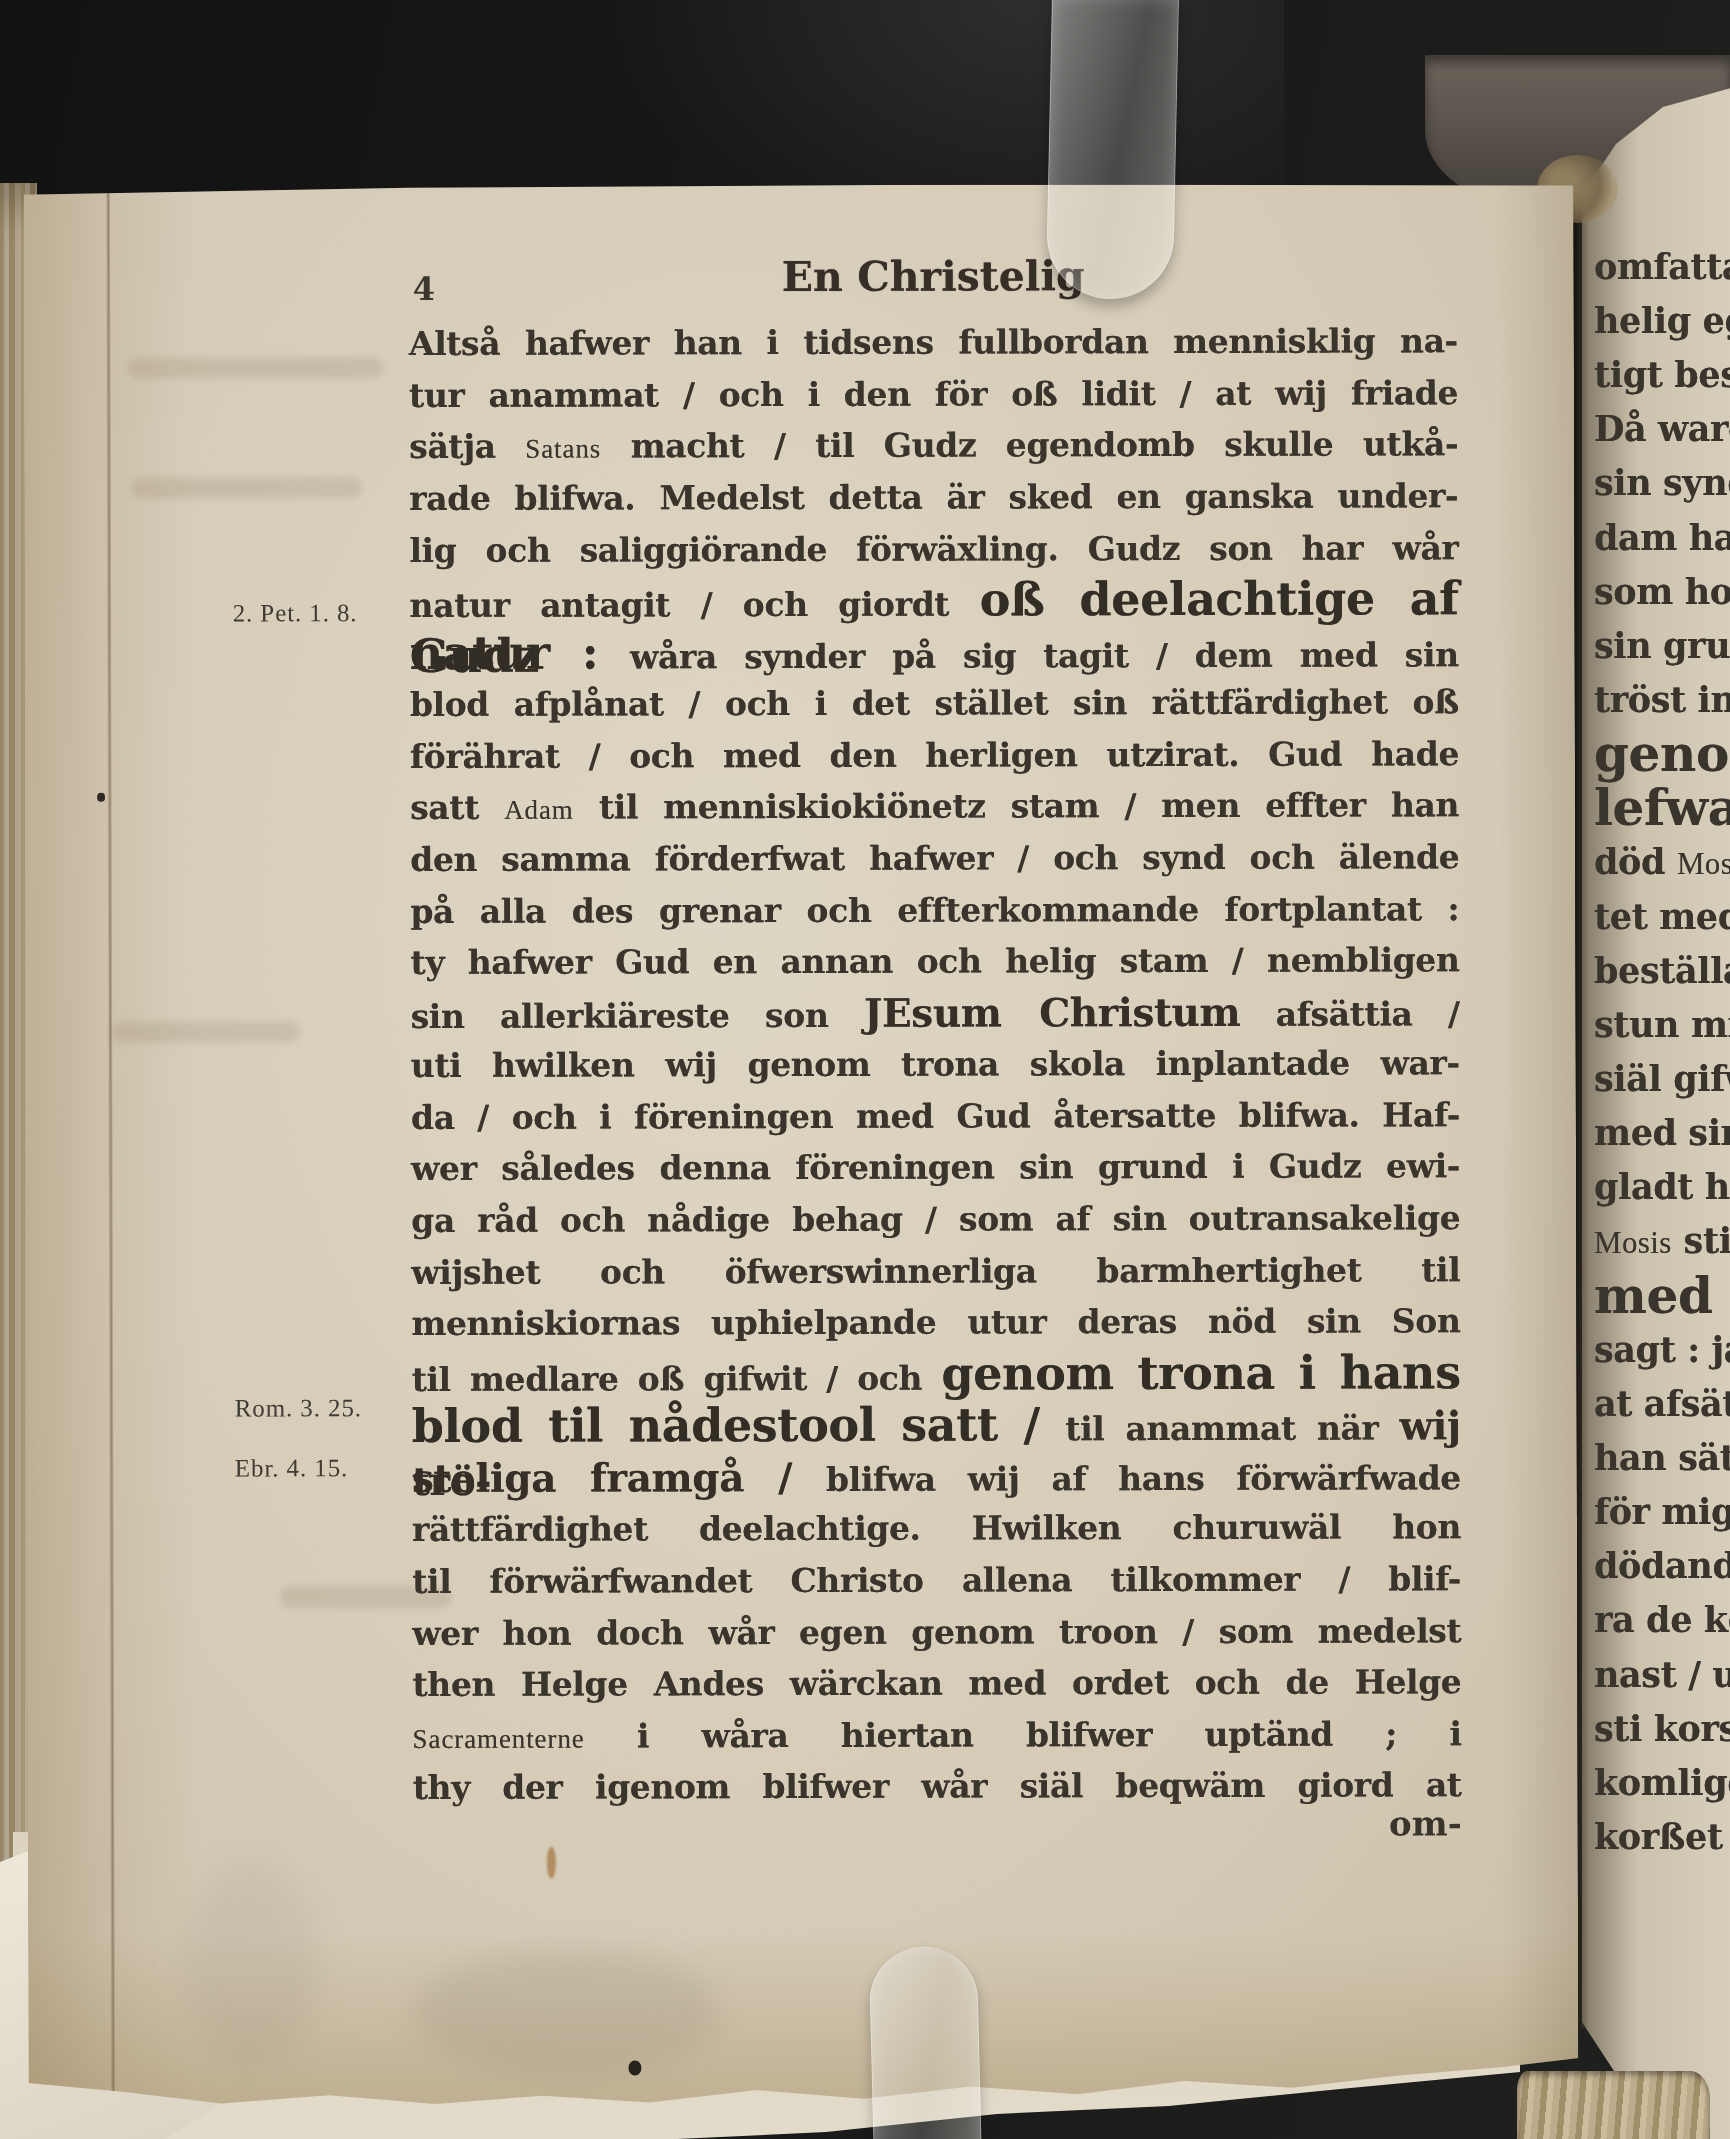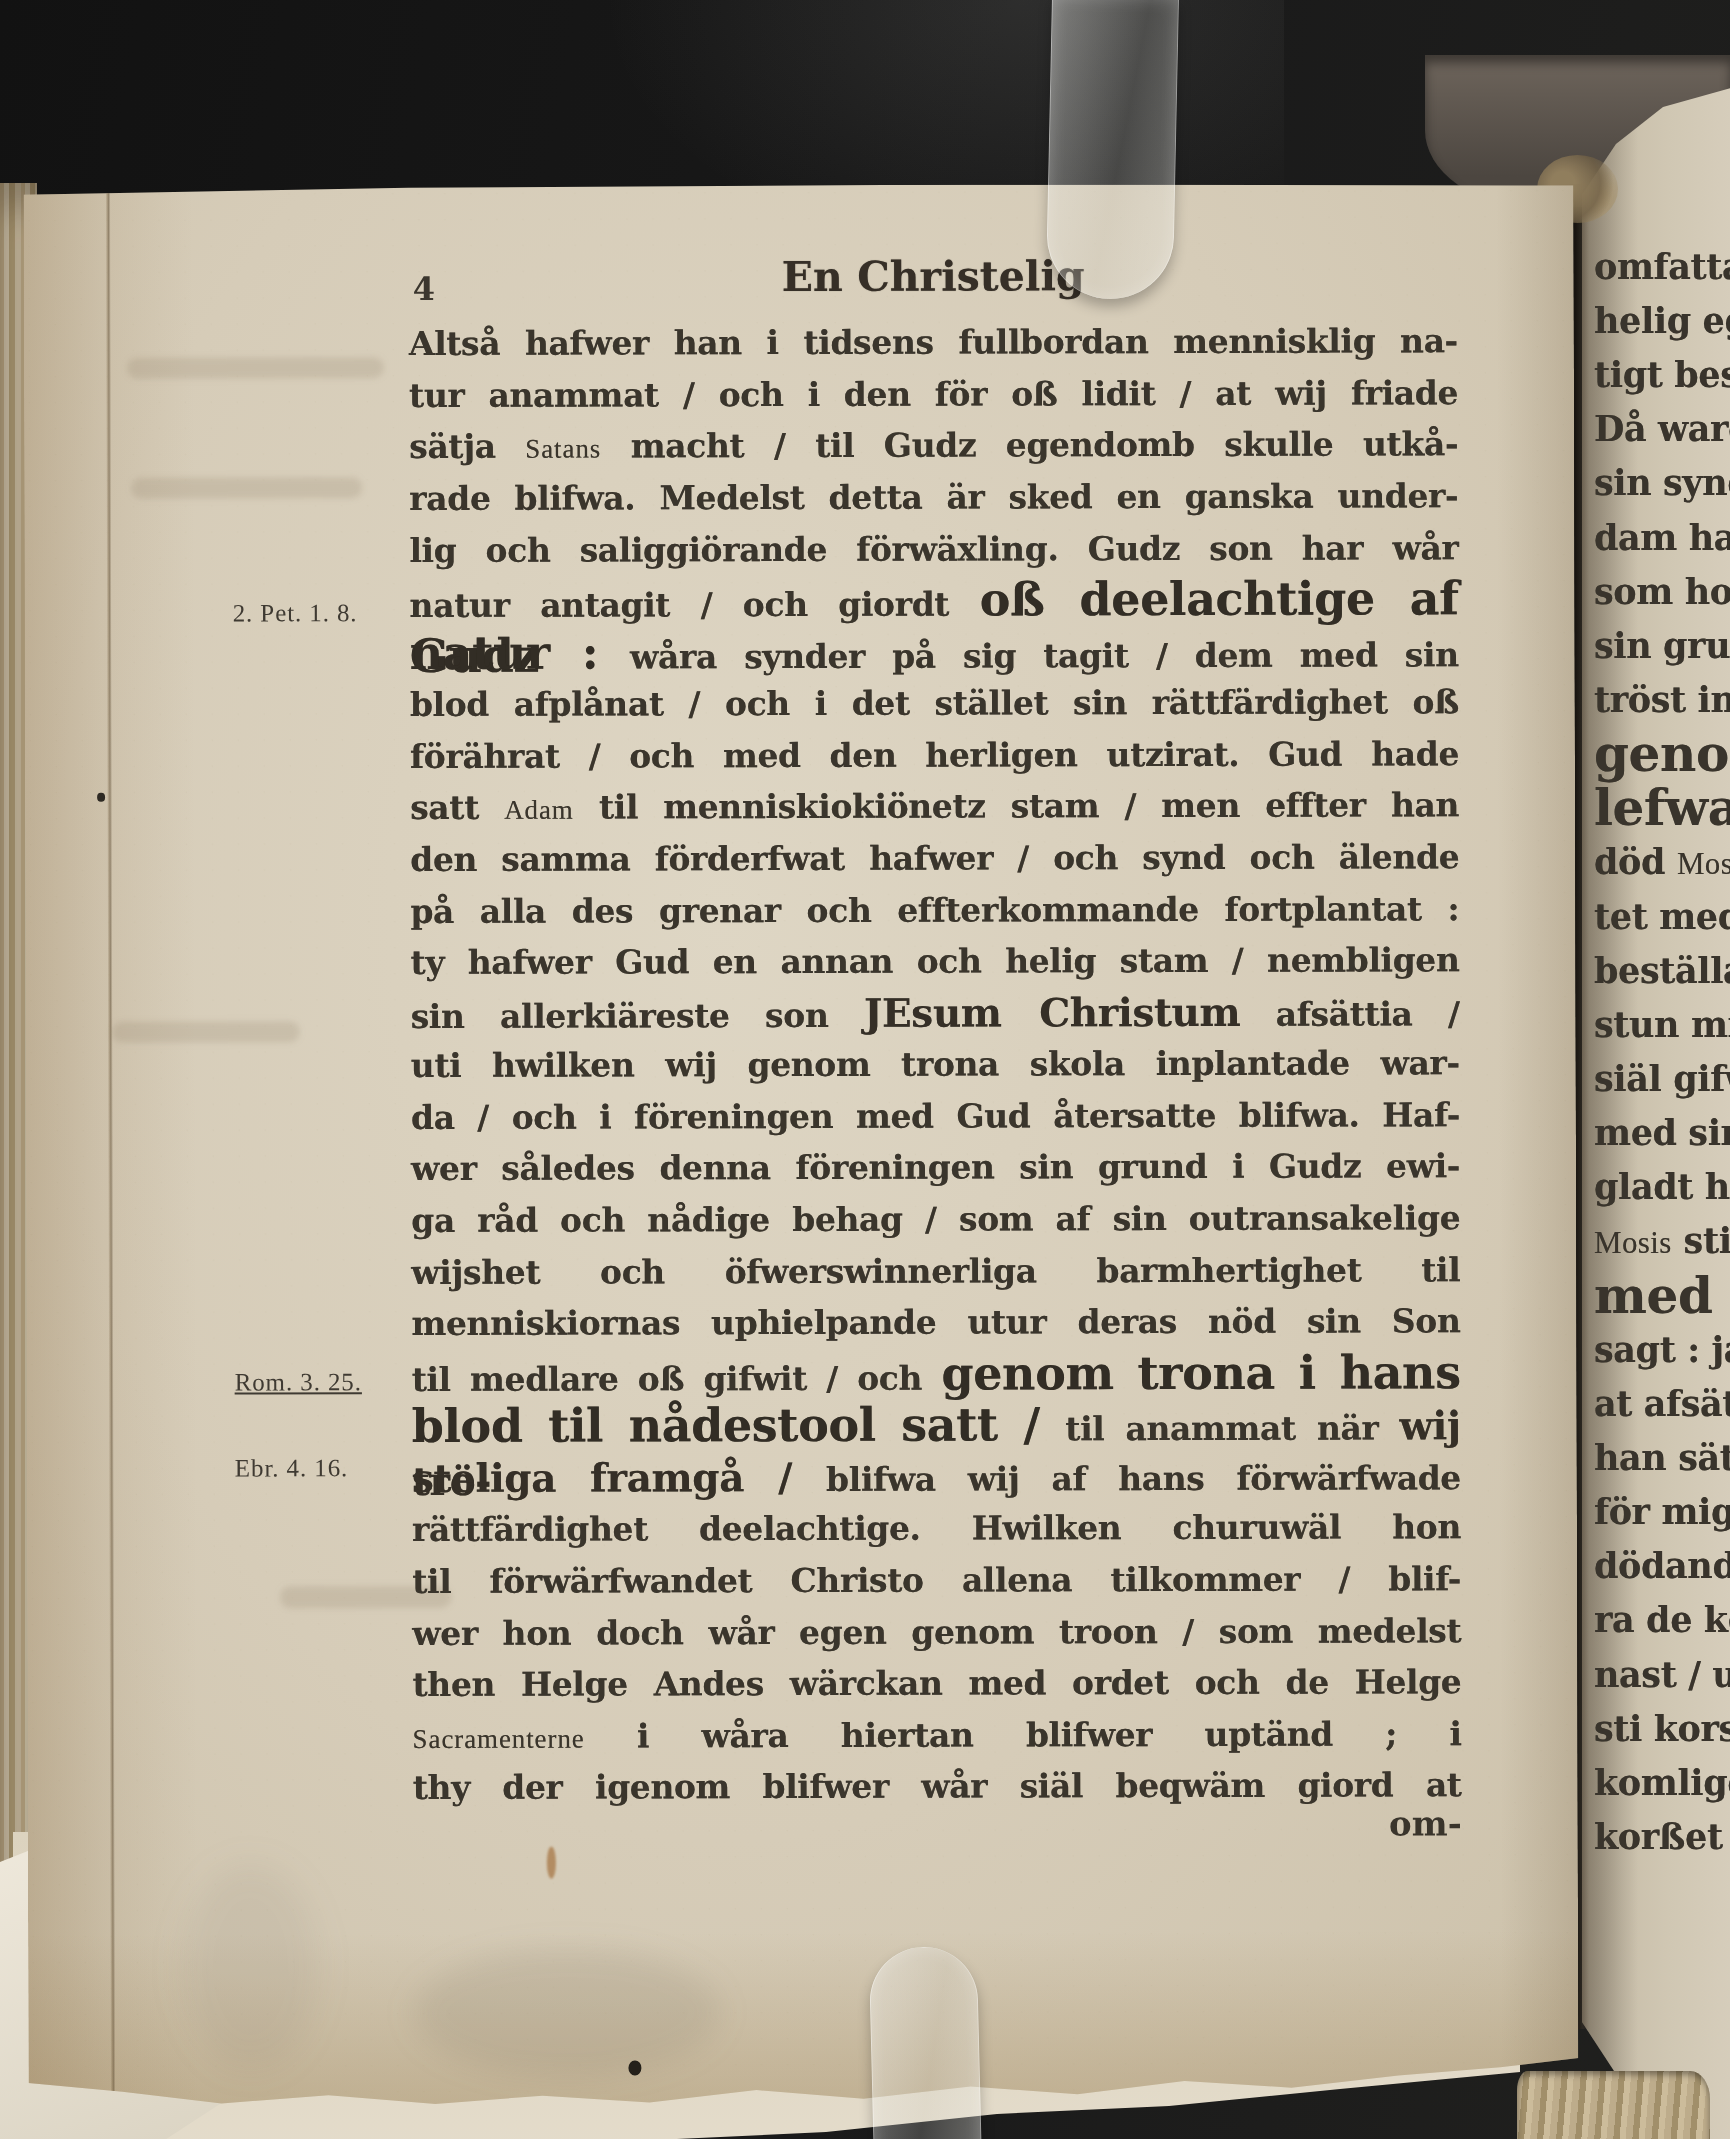"Rom. 3. 25." div.note { text-decoration: underline -> none; top: 1182px -> 1208px }
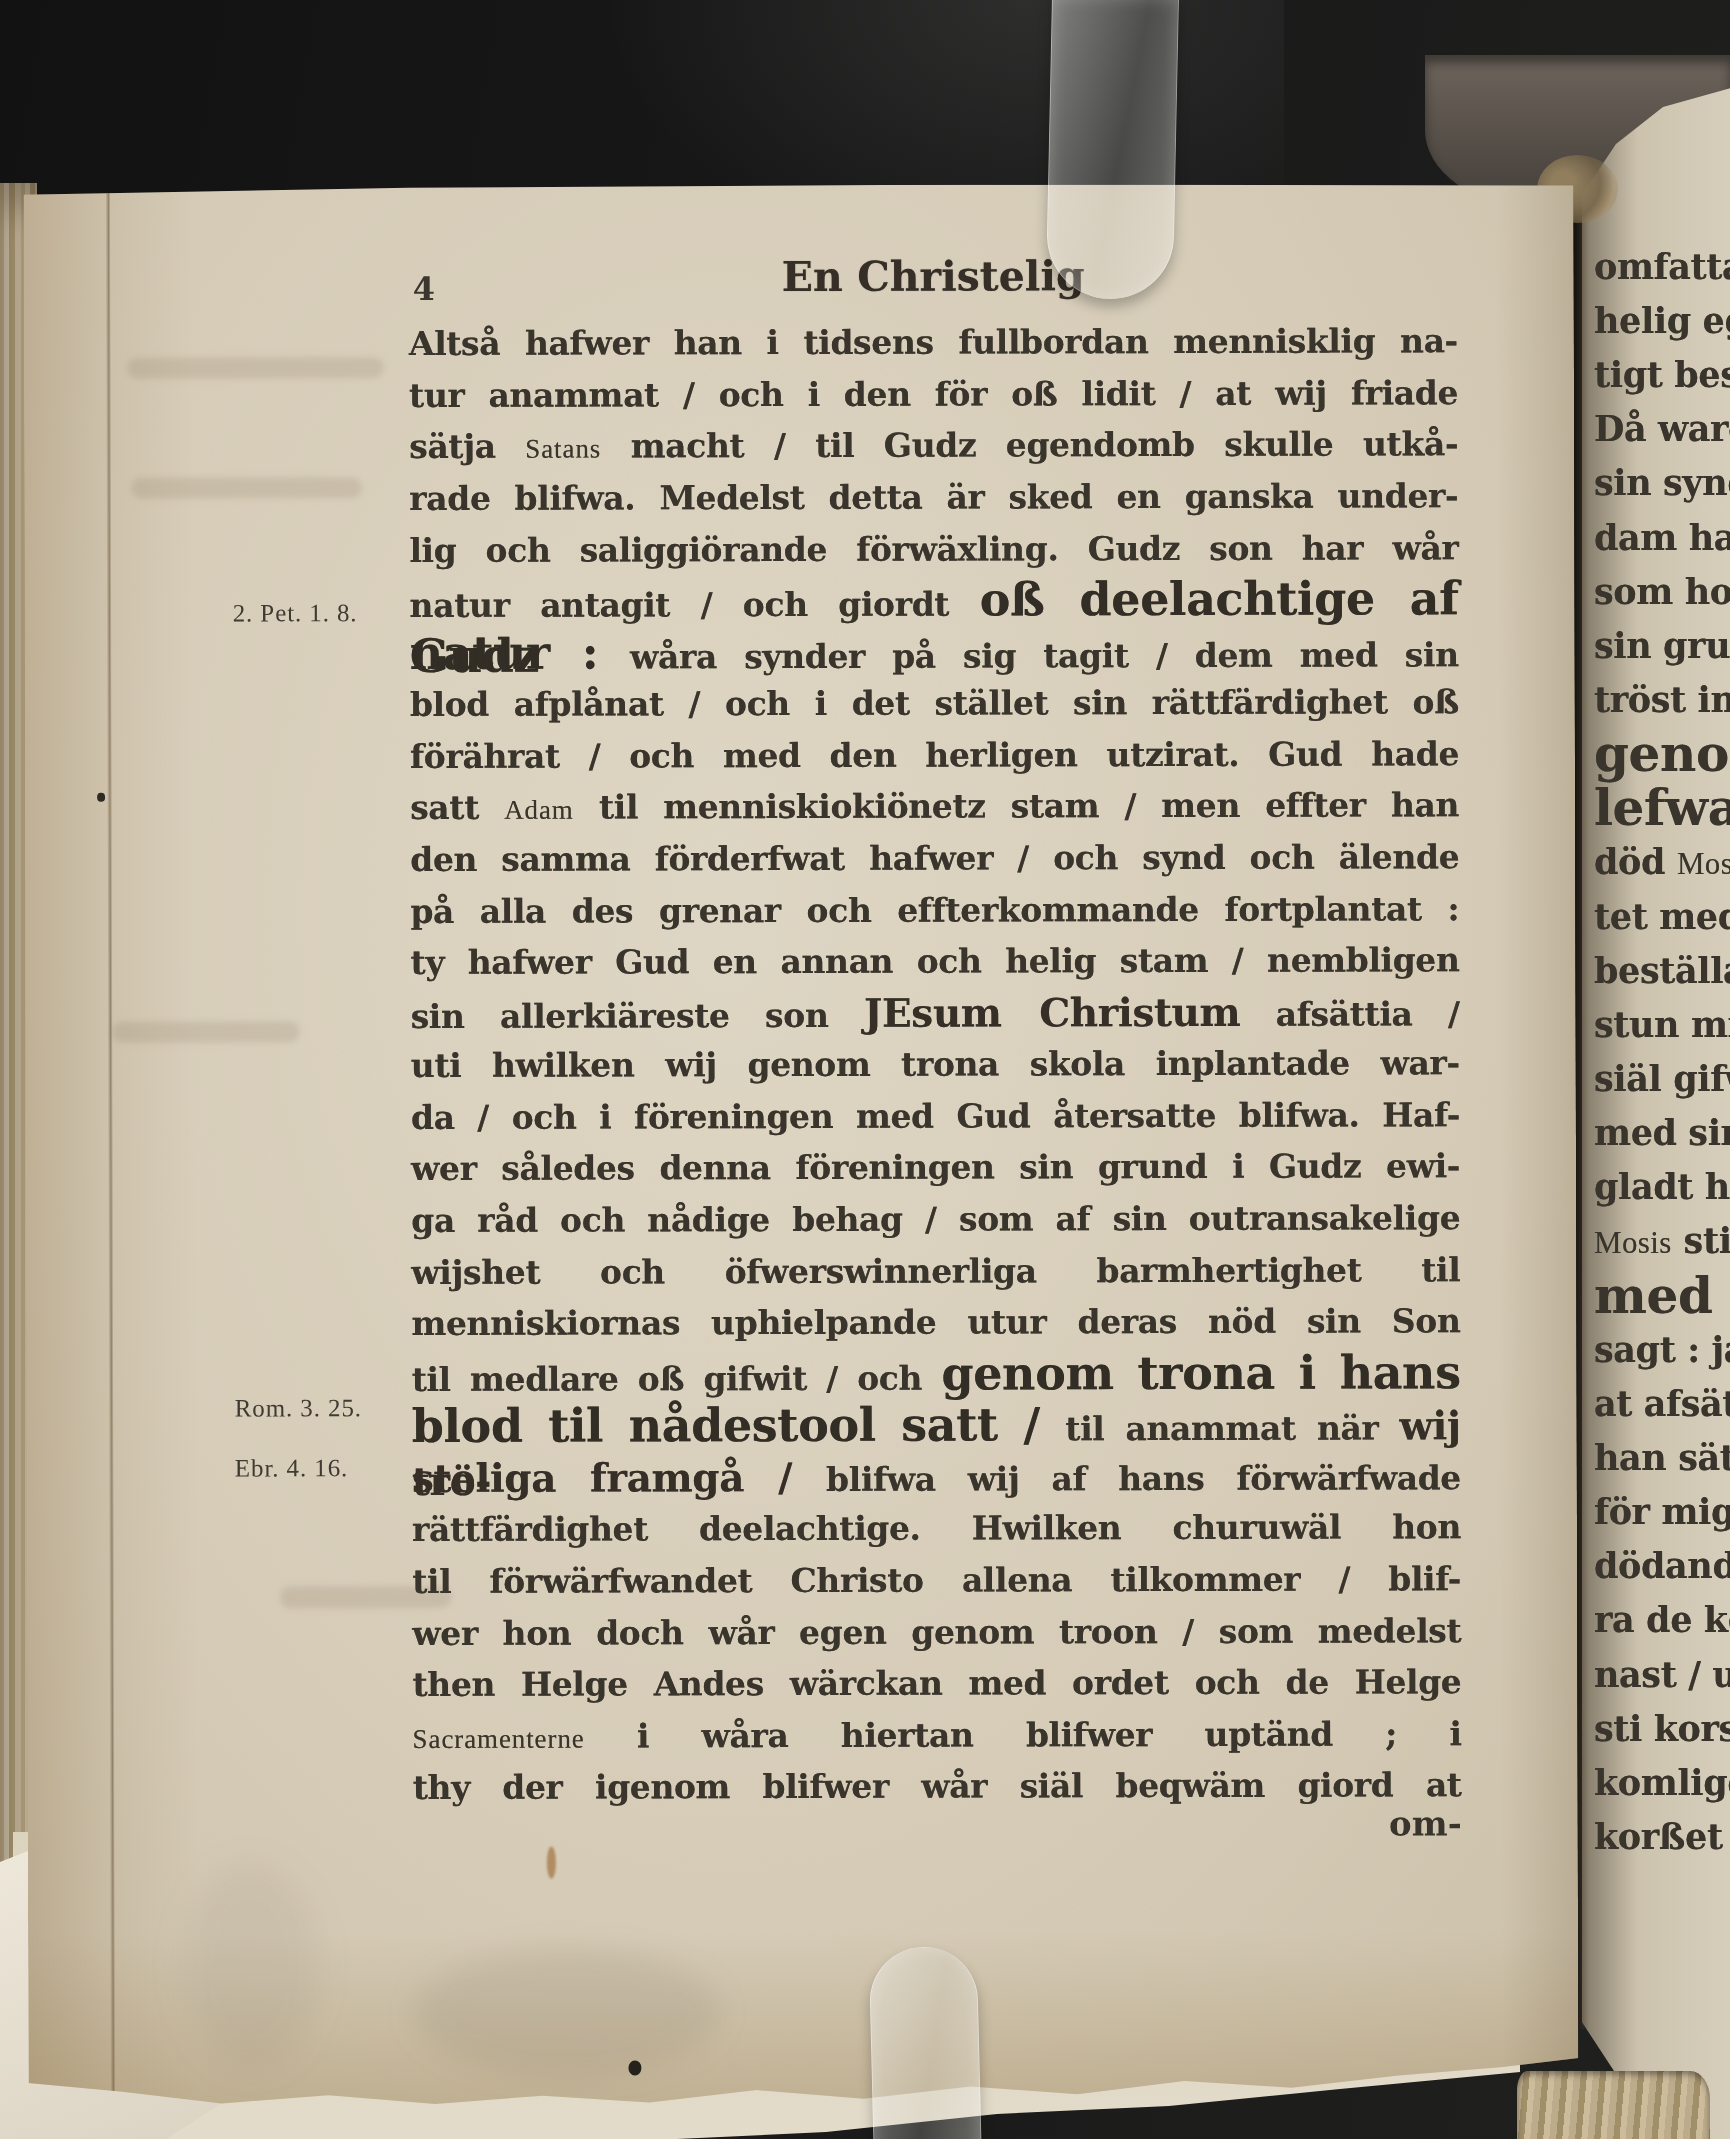"Ebr. 4. 16." div.note { text: 16 -> 15 }
